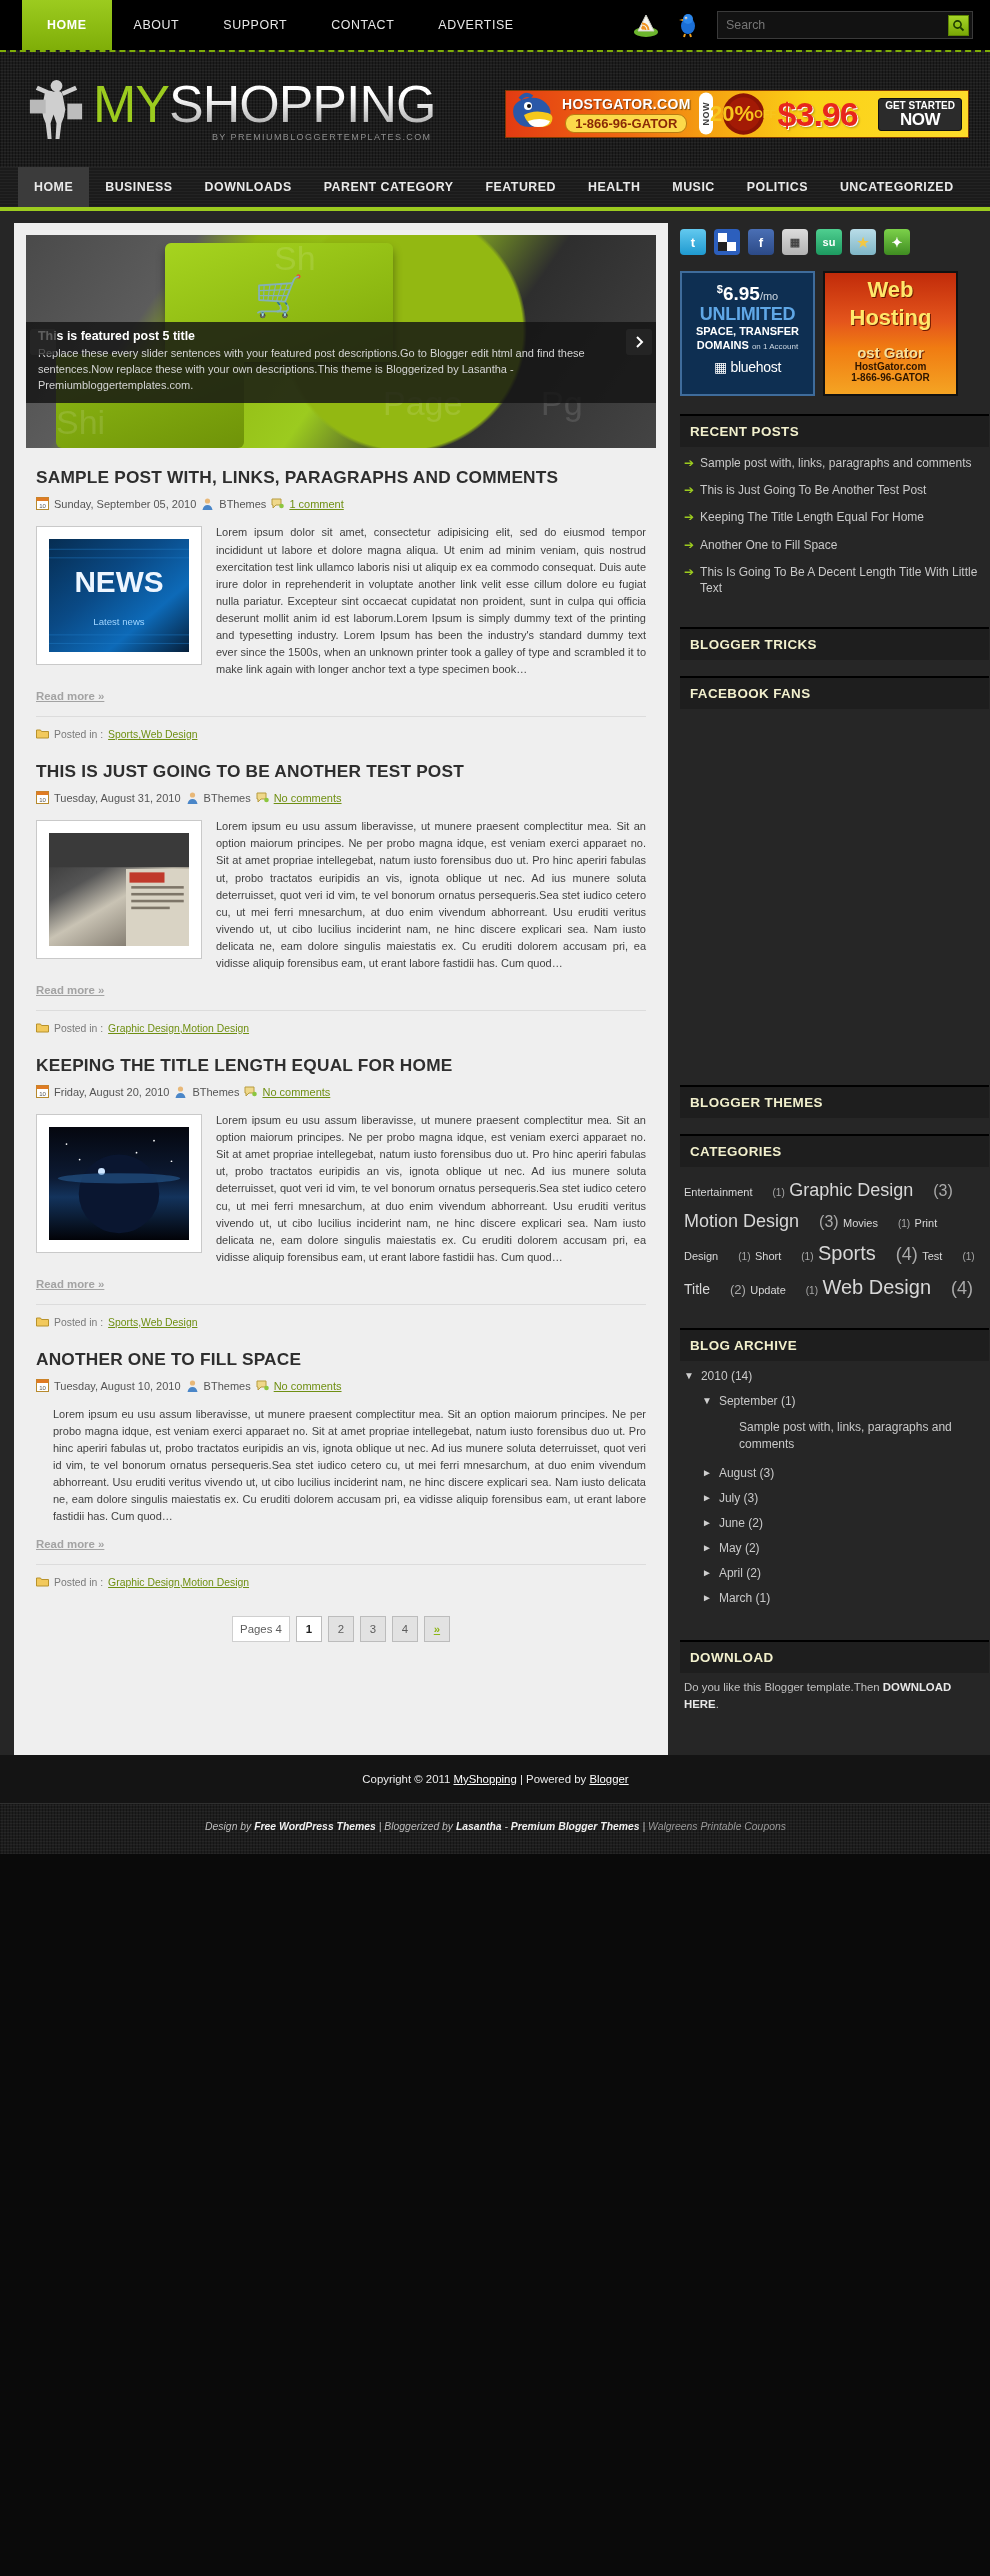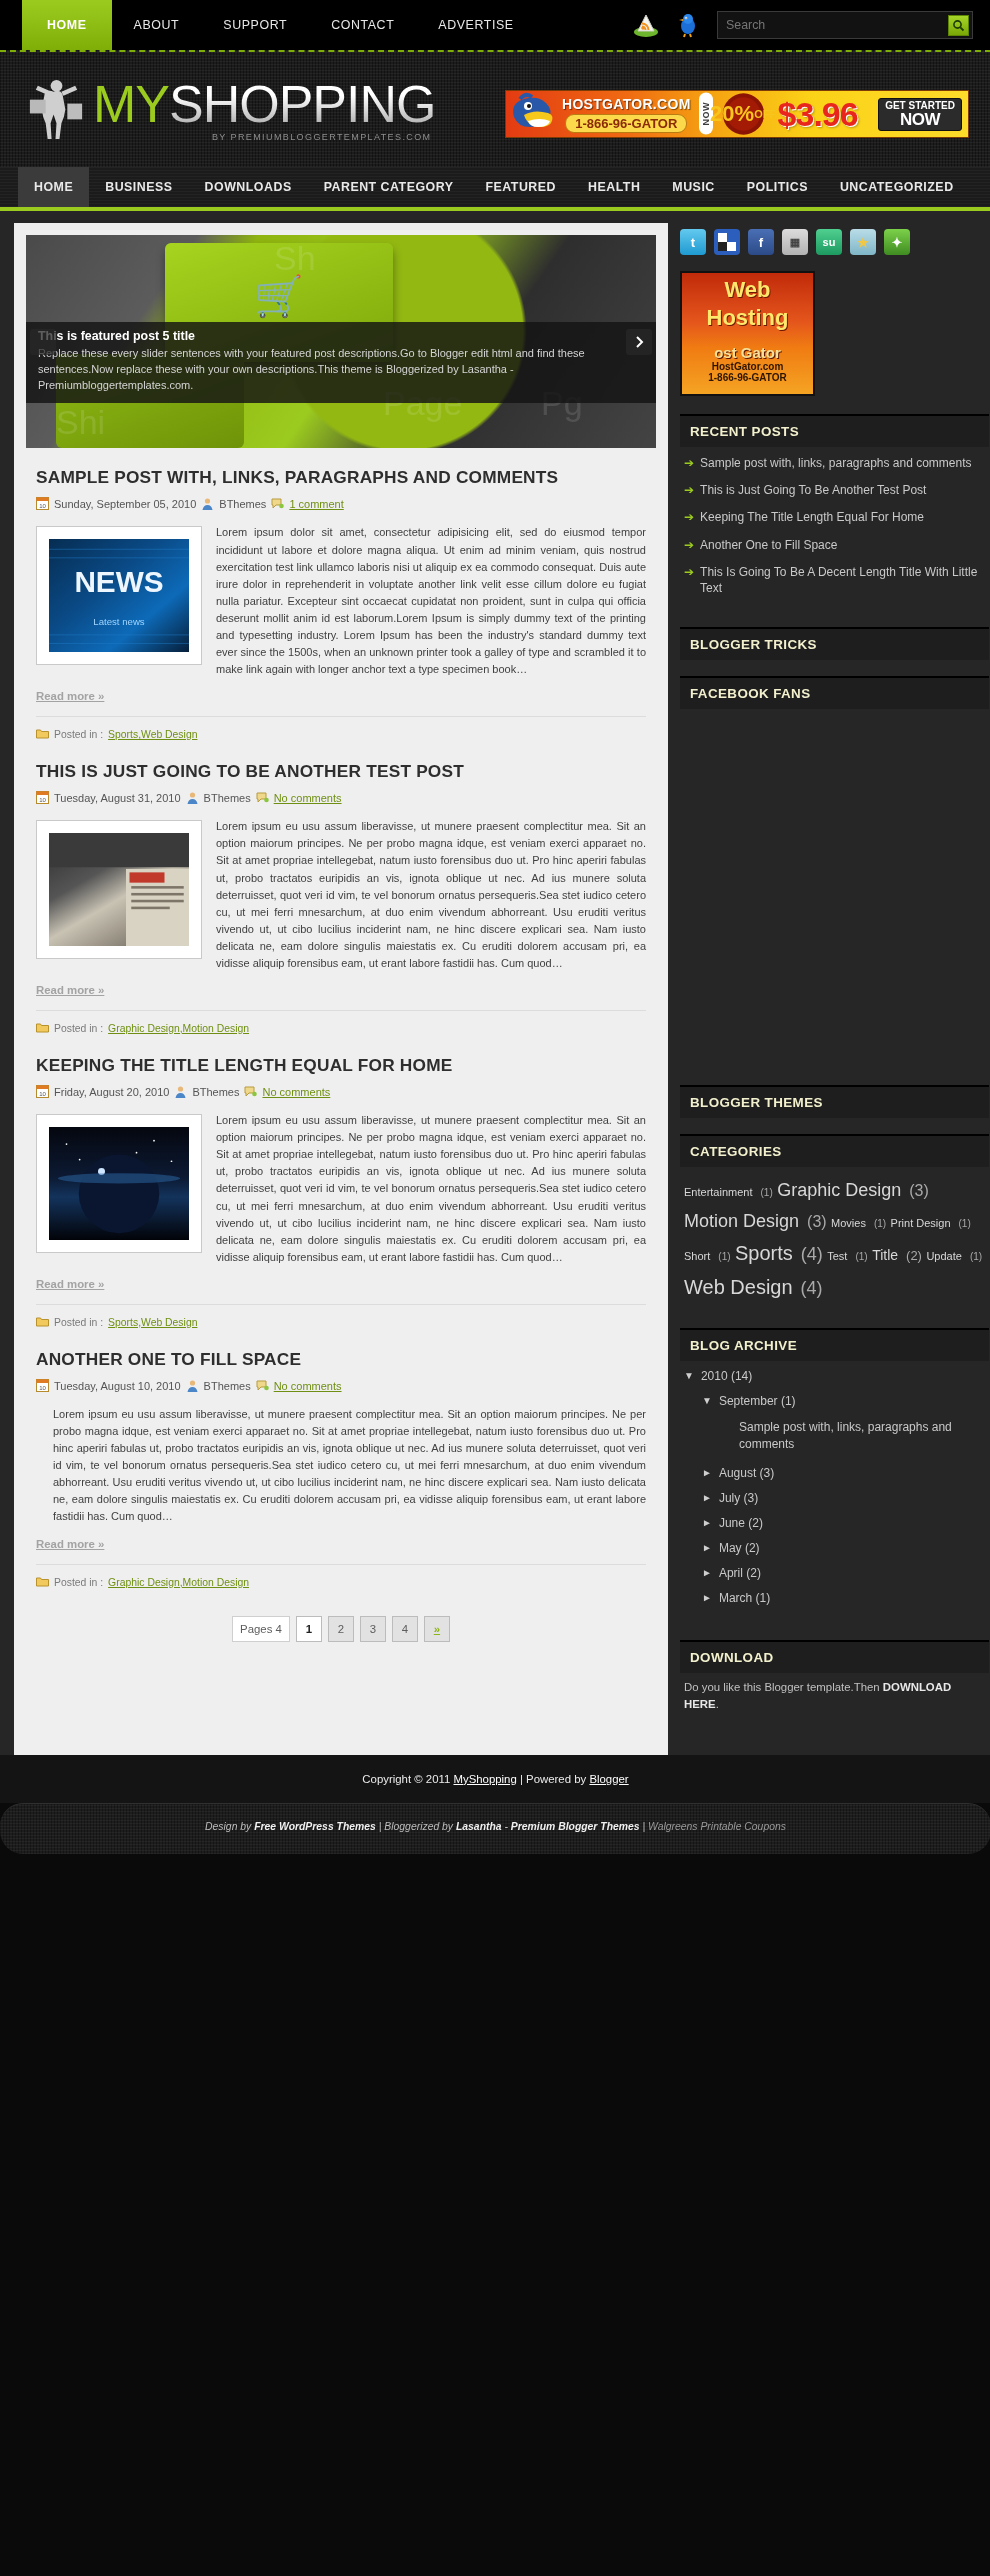"$6.95/mo" div.ad-bluehost { html: none -> <div> <div><sup>$</sup><span>6.95</span><span>/mo</span></div> <div>UNLIMITED</div> <div>SPACE, TRANSFER</div> <div><span>DOMAINS</span> <span>on 1 Account</span></div> <div>▦ <span>bluehost</span></div> </div> }
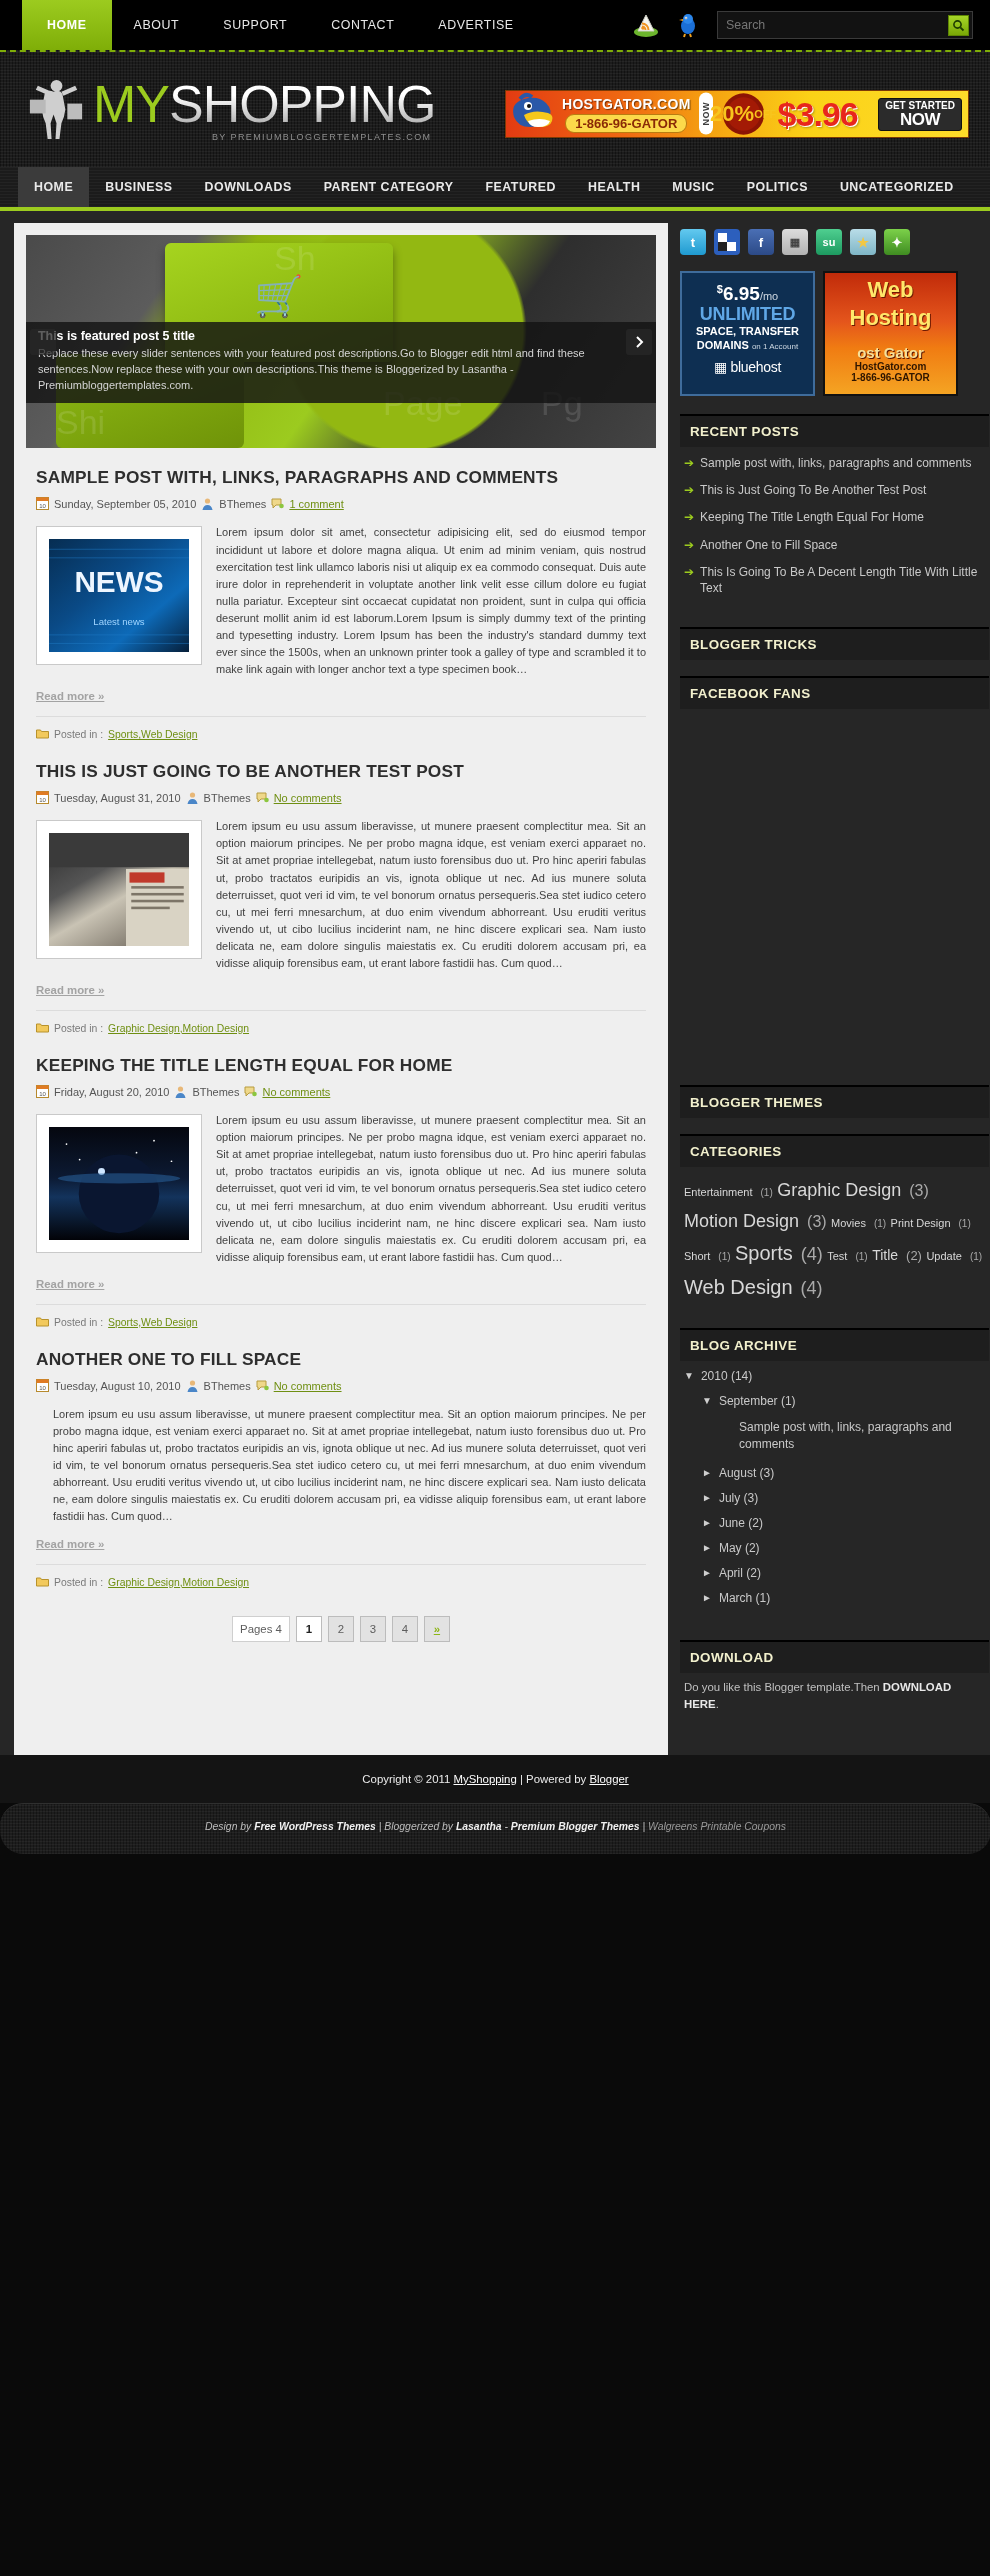"Entertainment" .tagcloud a { margin-right: 8px -> 20px }
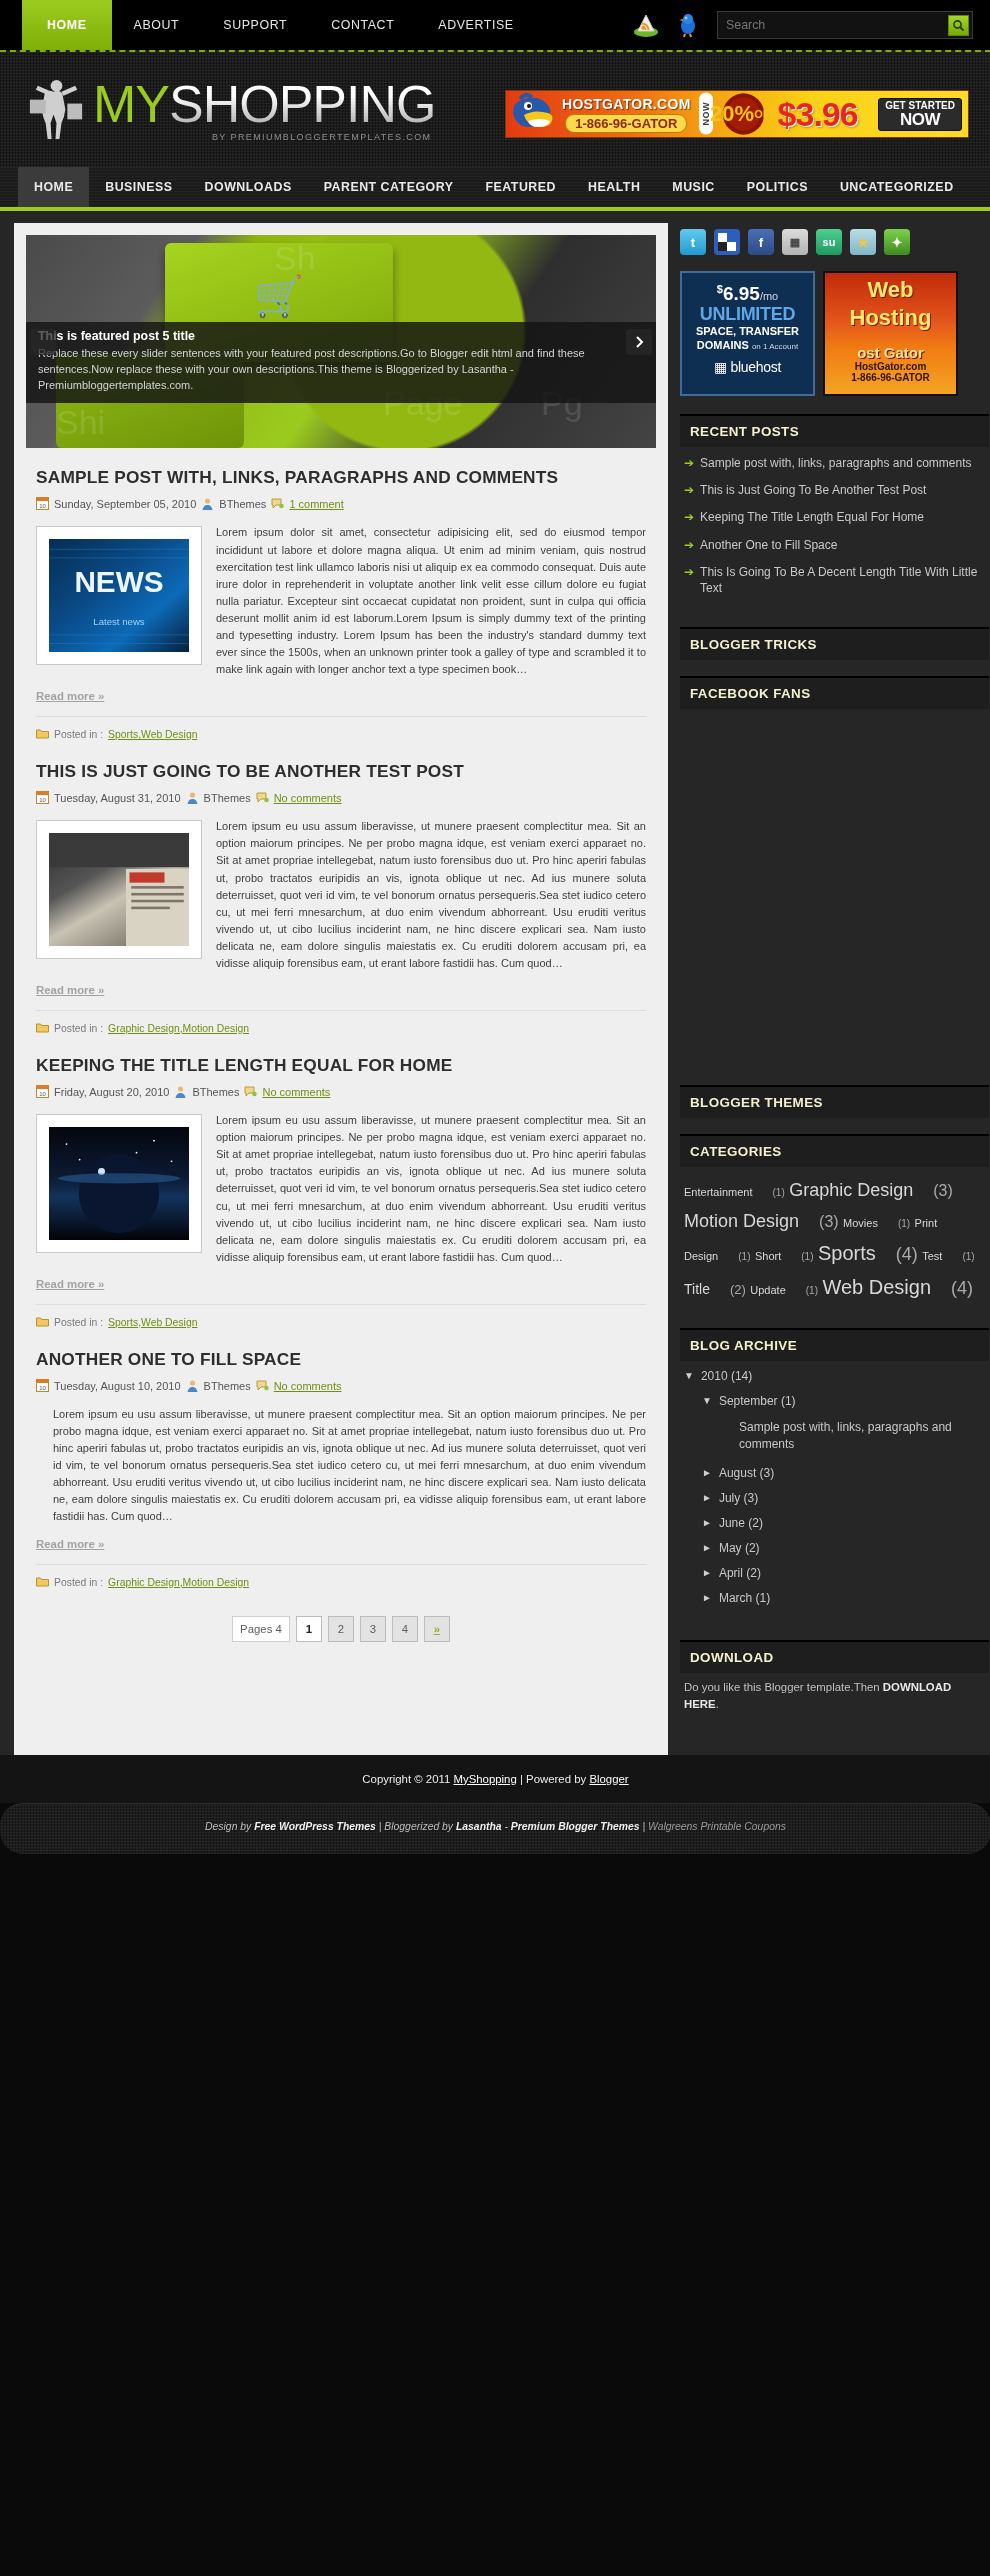"Design by Free WordPress Themes" .footer-bot { border-radius: 23px -> none }
